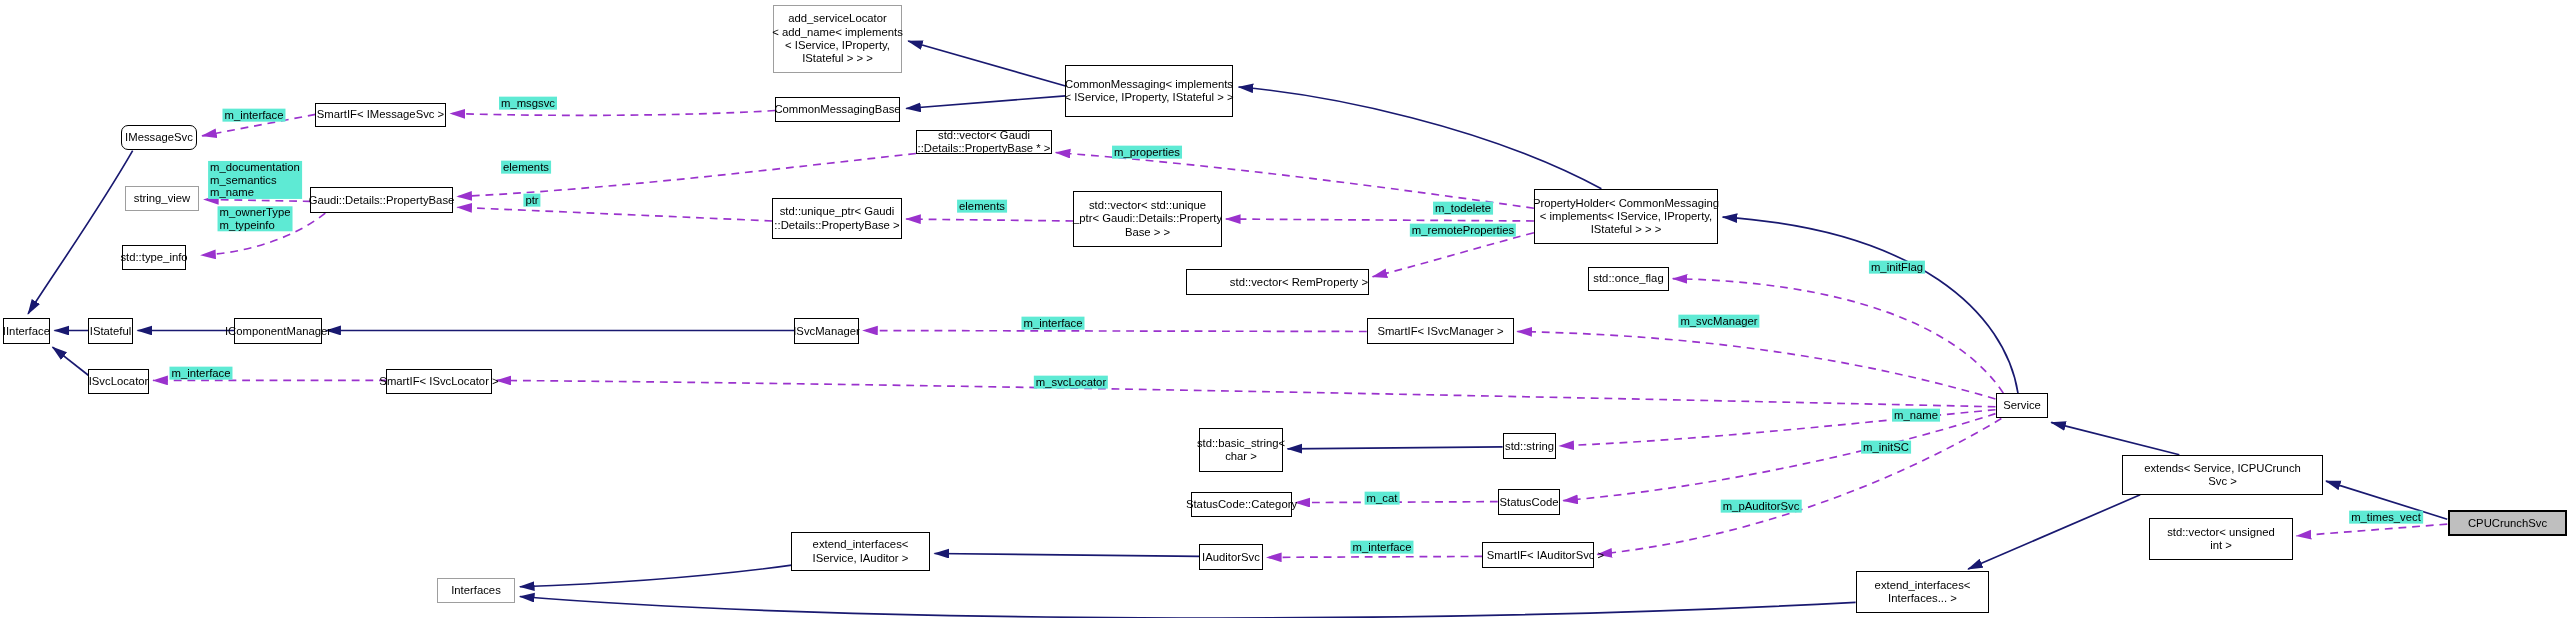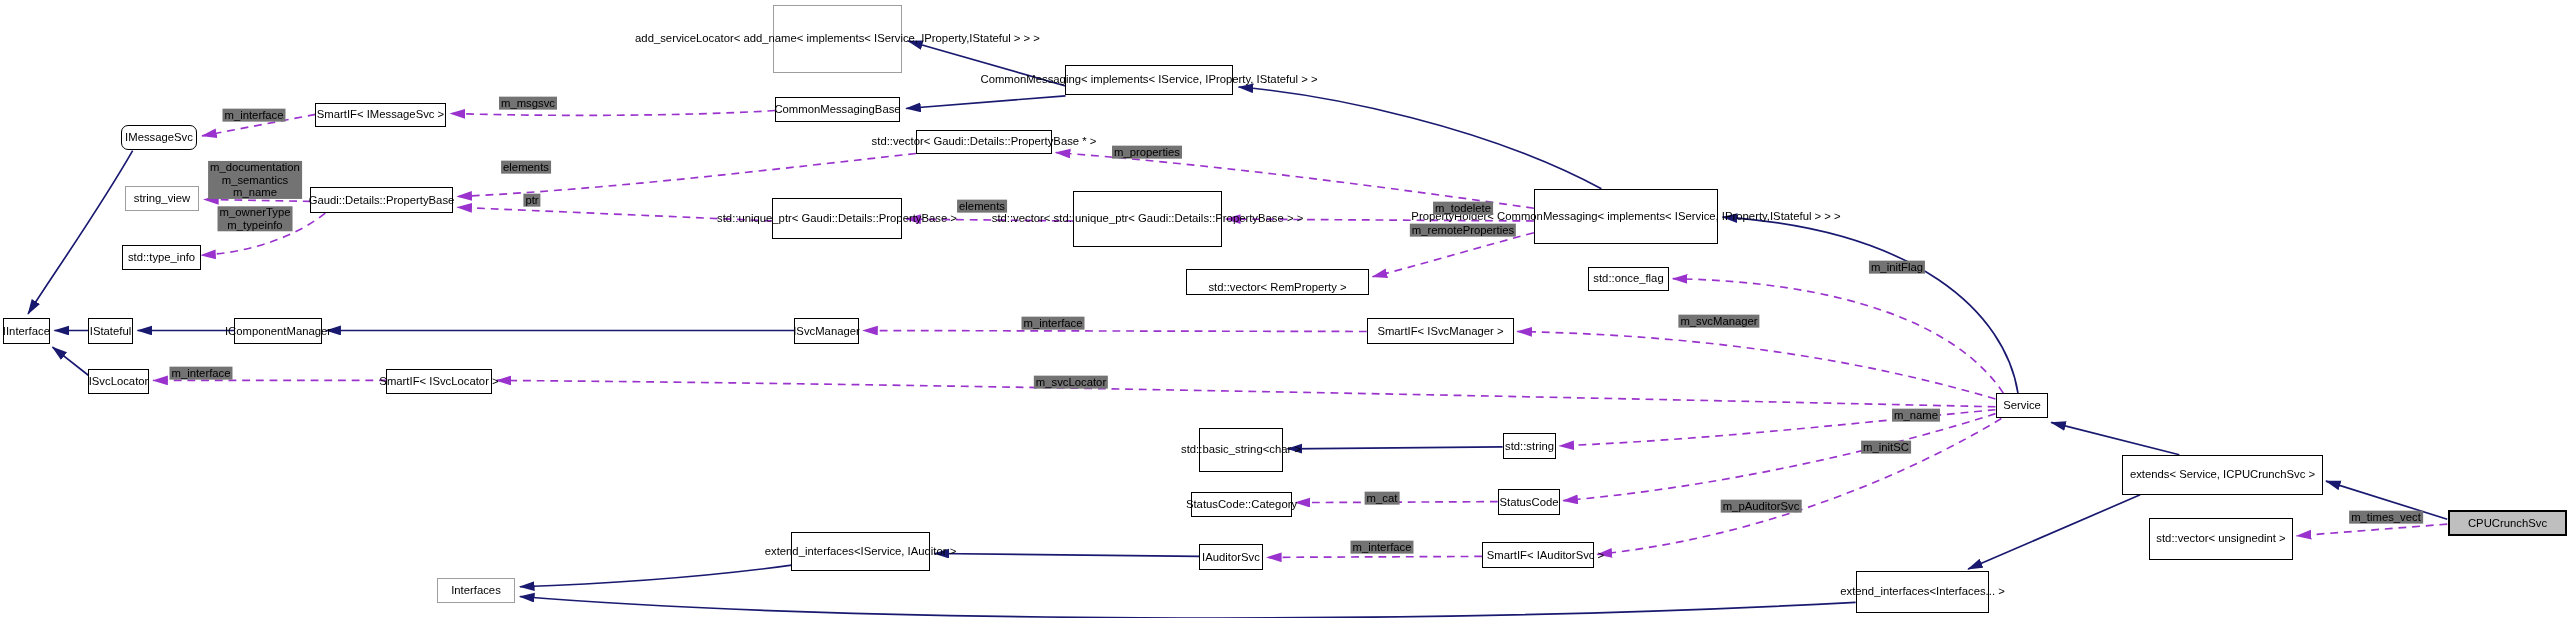"add_serviceLocator" .node { flex-direction: row -> column }
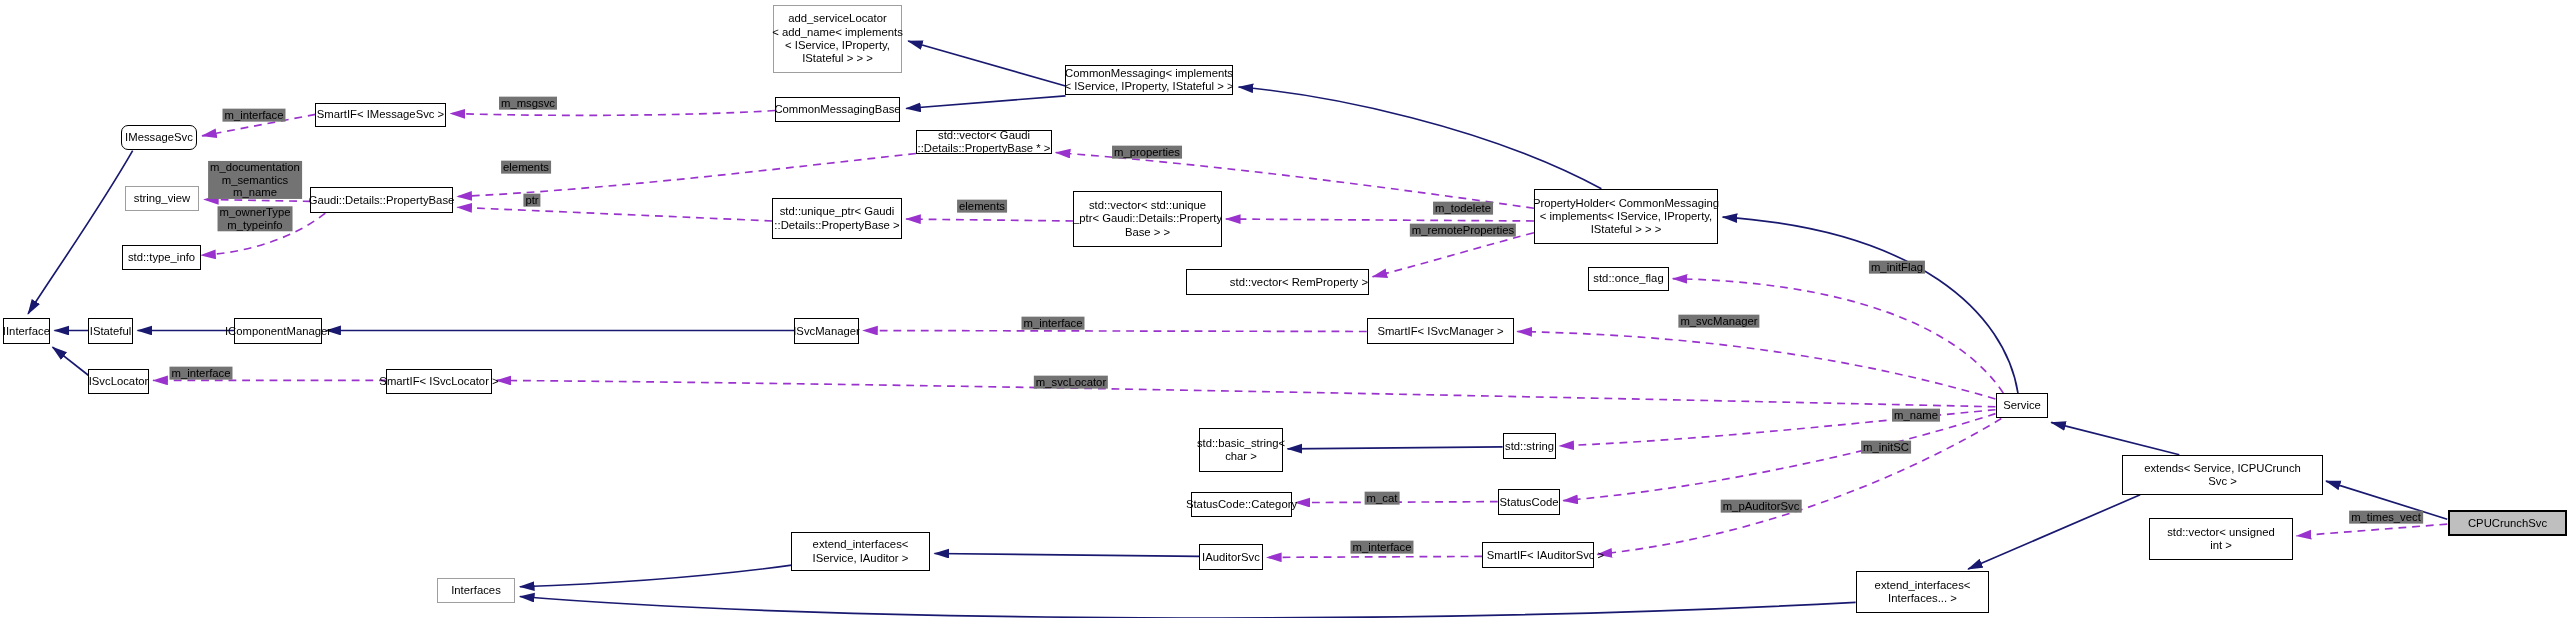"CommonMessaging< implements" div.node { height: 30px -> 52px }
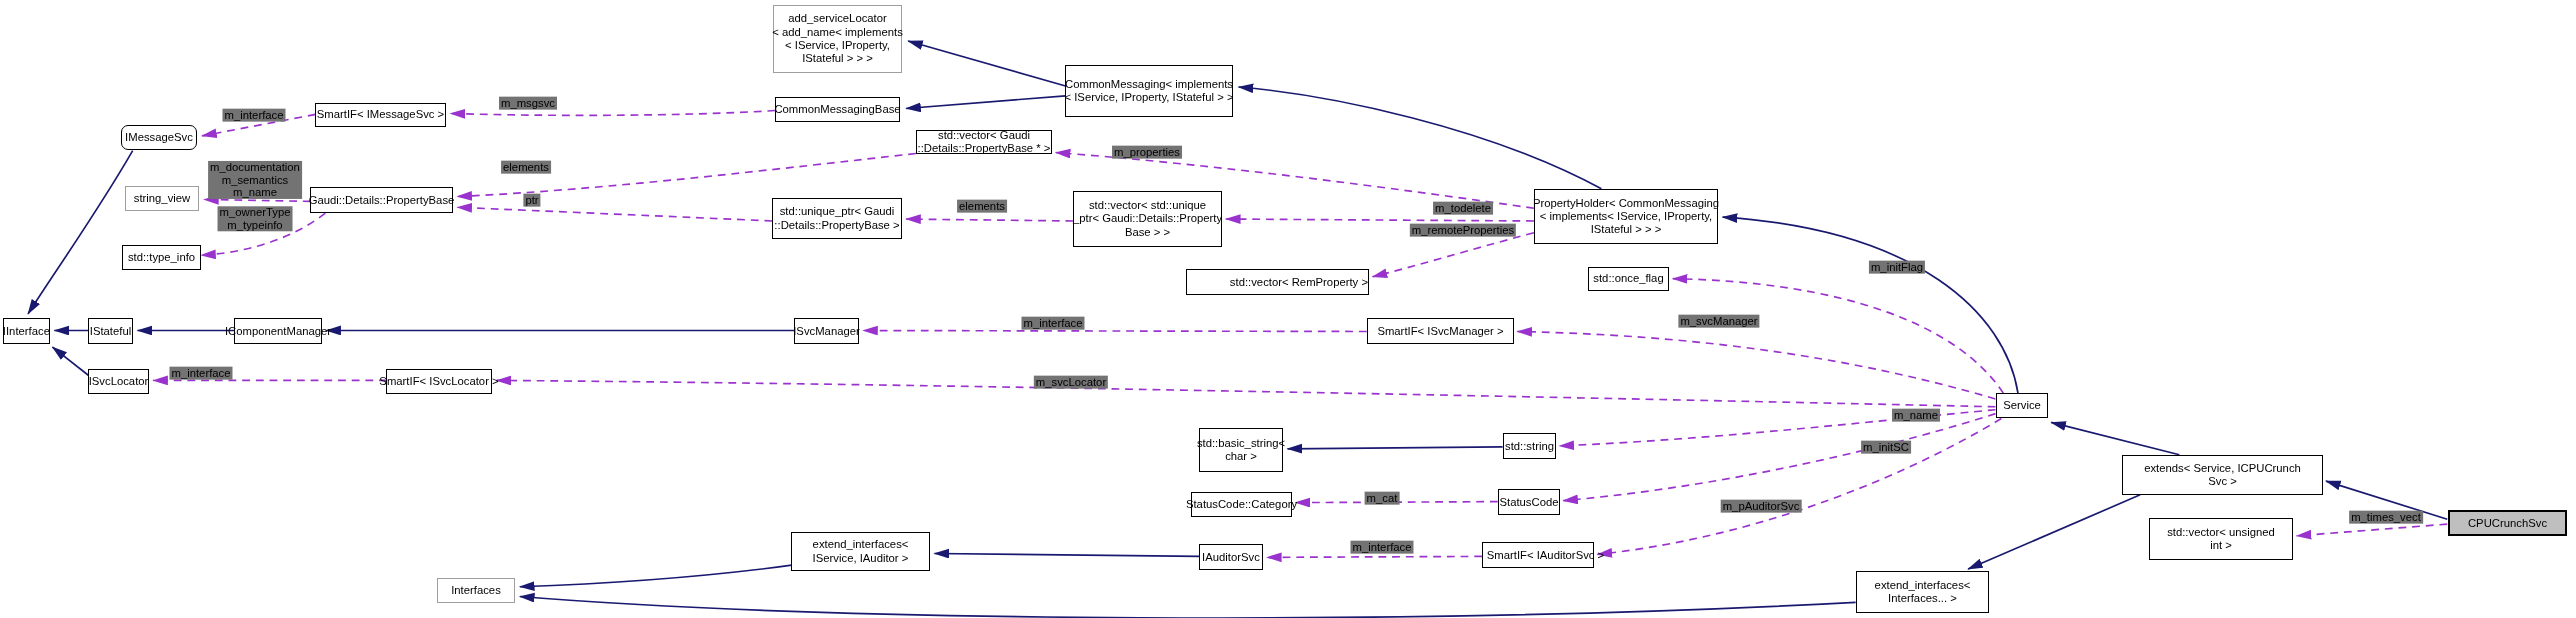"m_msgsvc" .edge-label { background: #737373 -> #5eead4; text-align: center -> none }
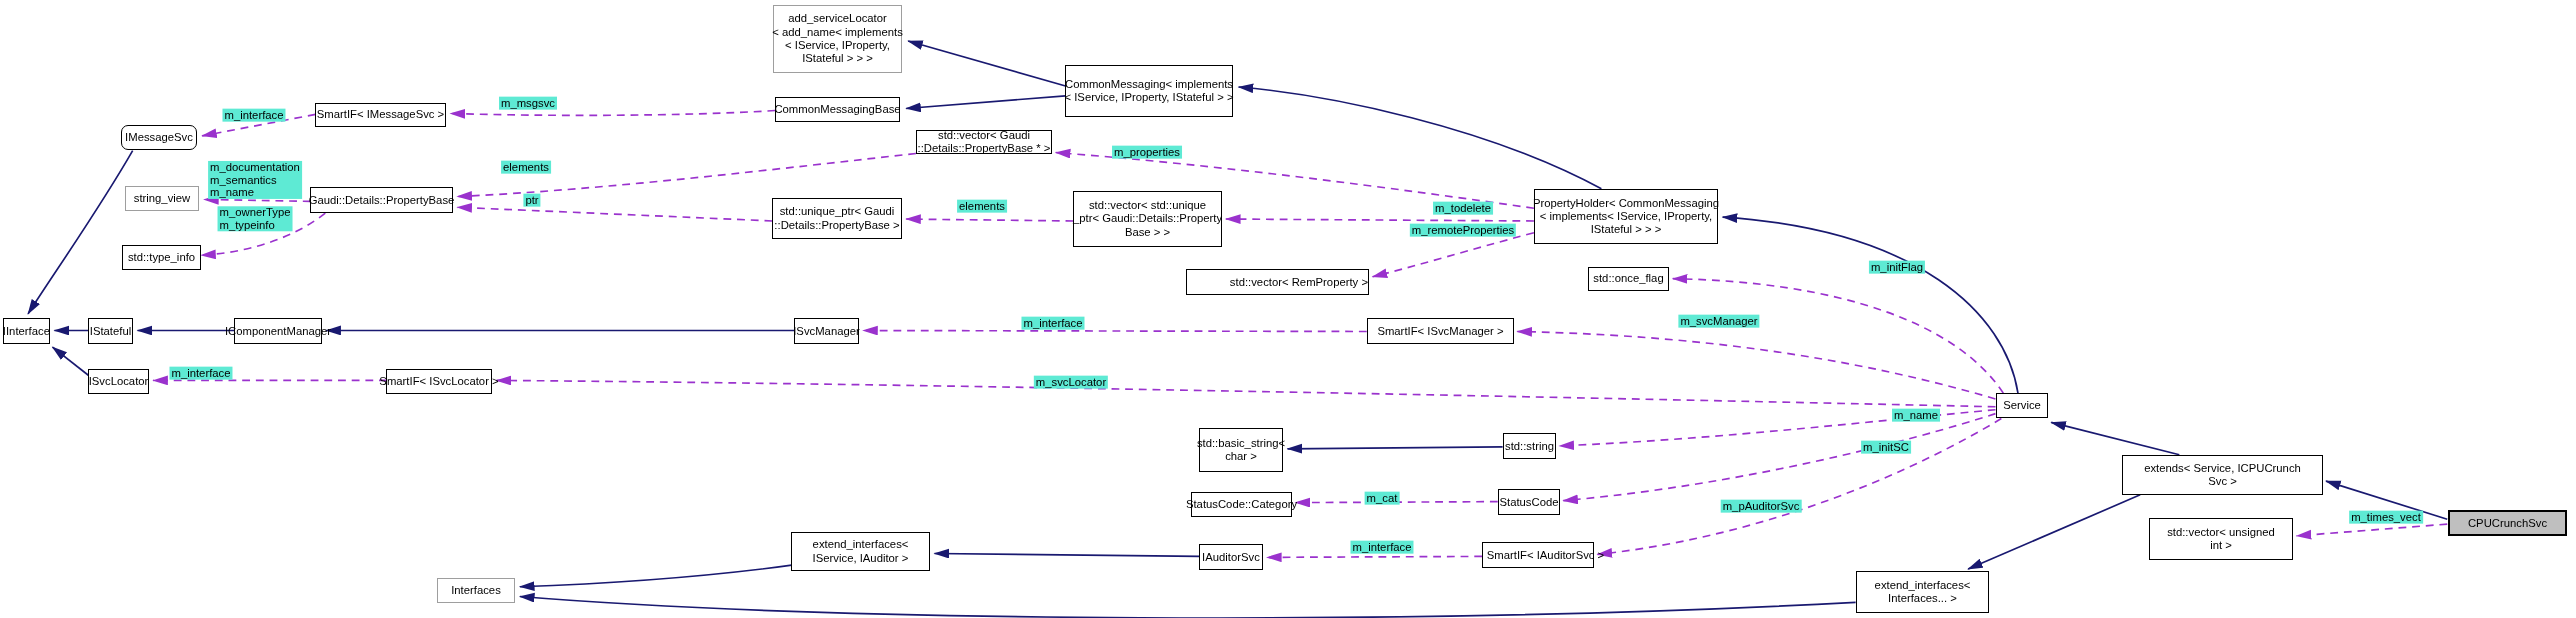"std::type_info" div.node { width: 79px -> 64px }
